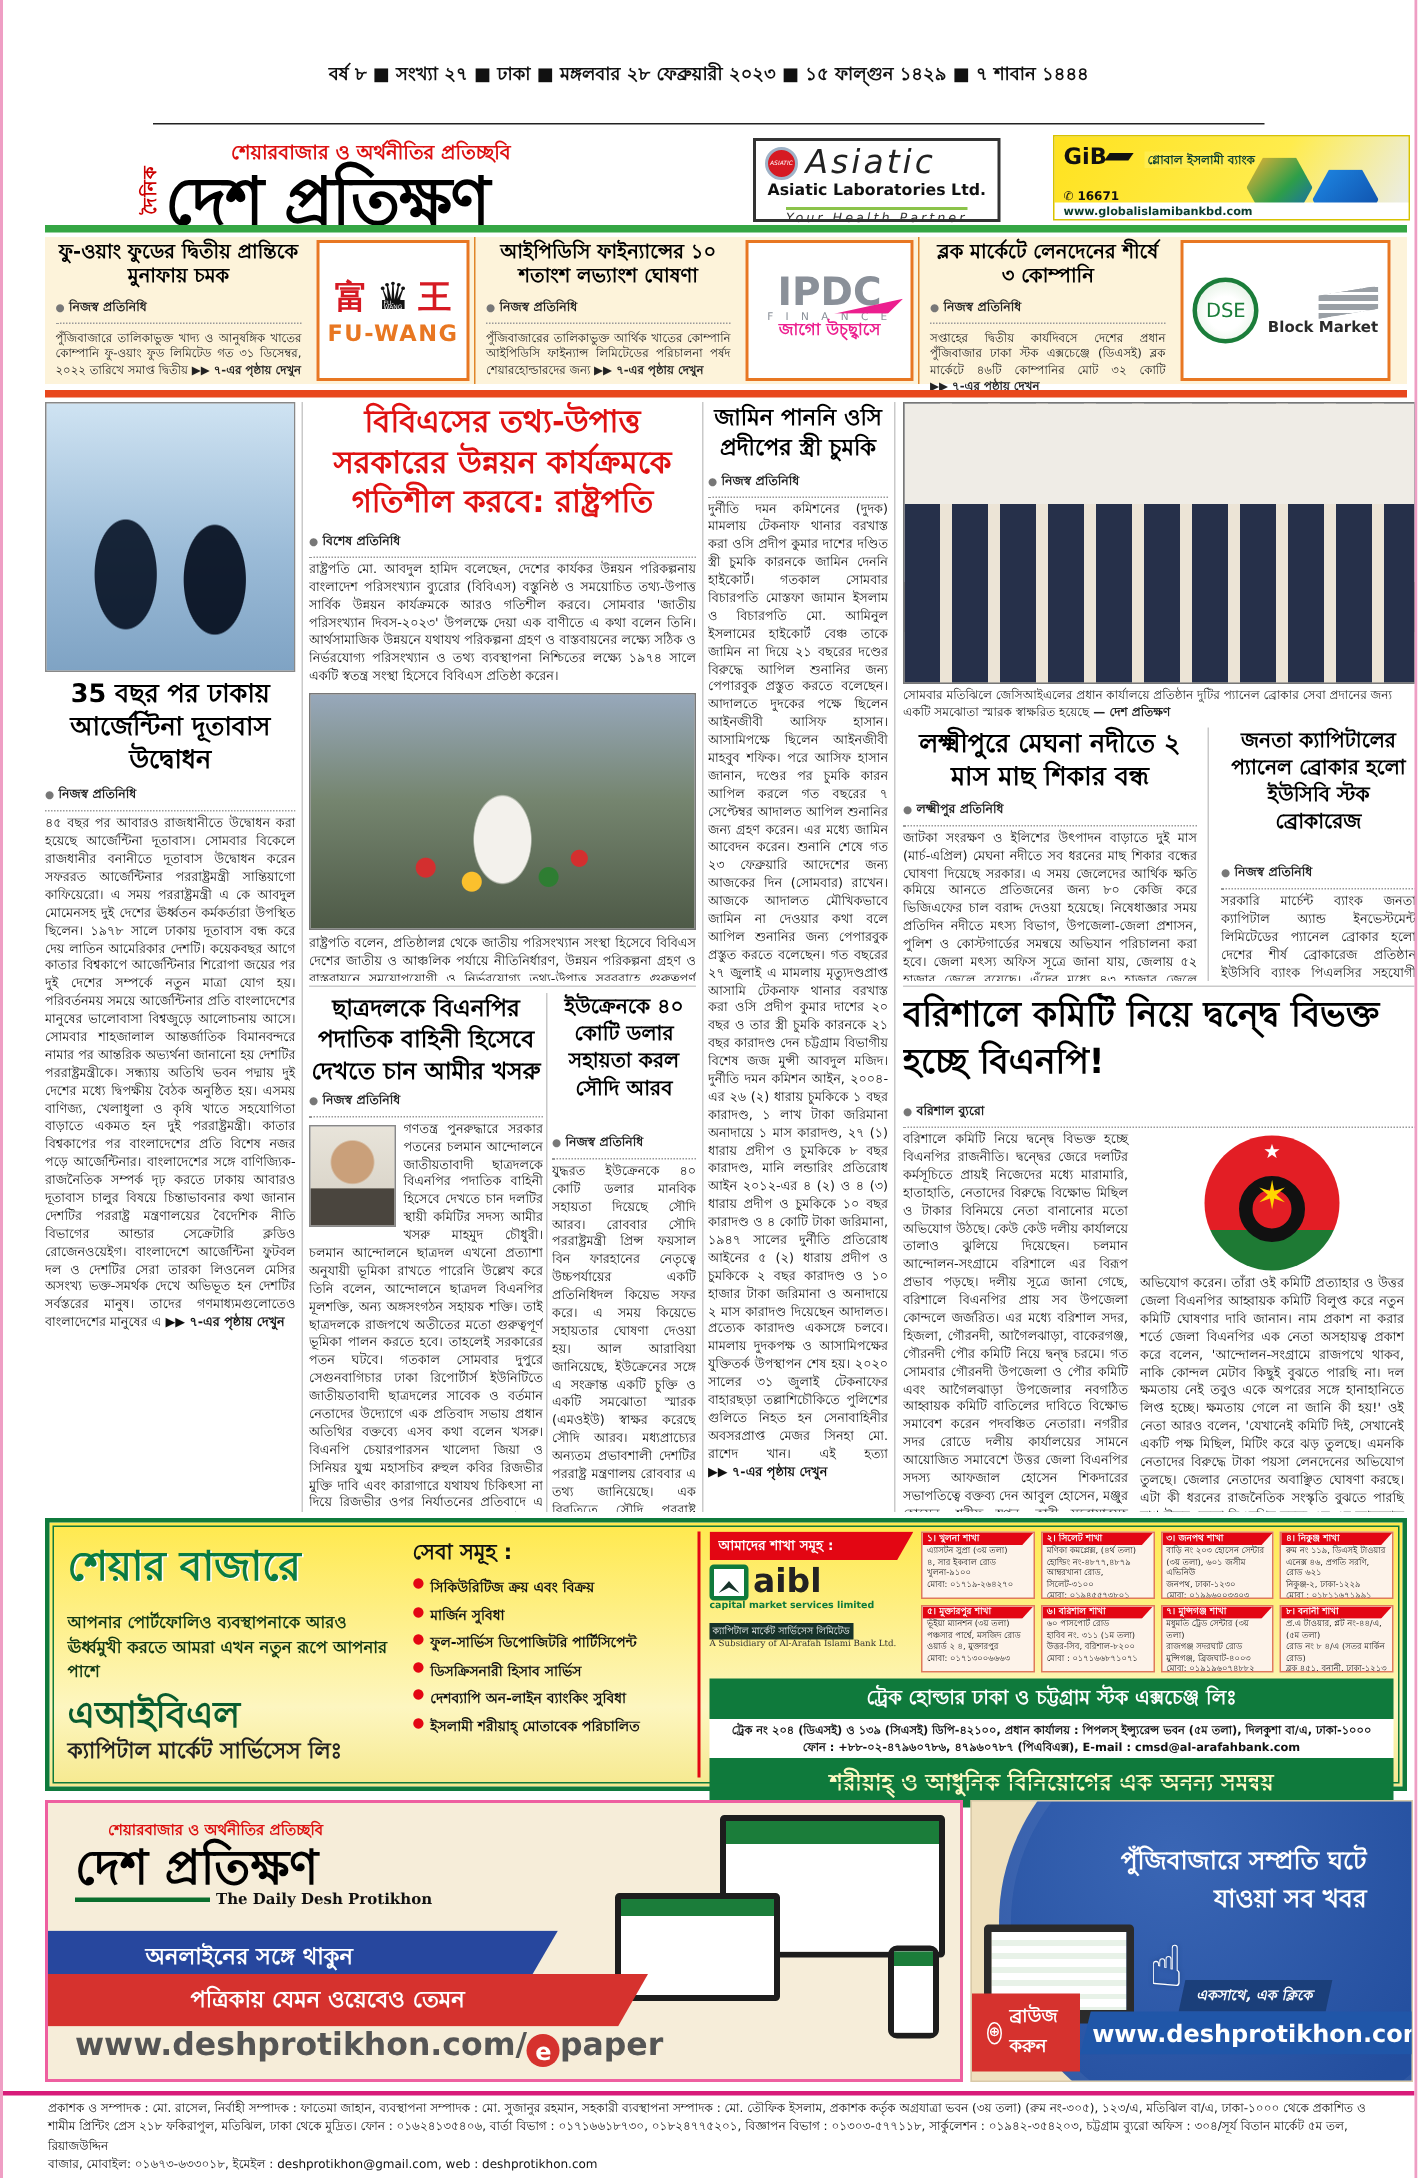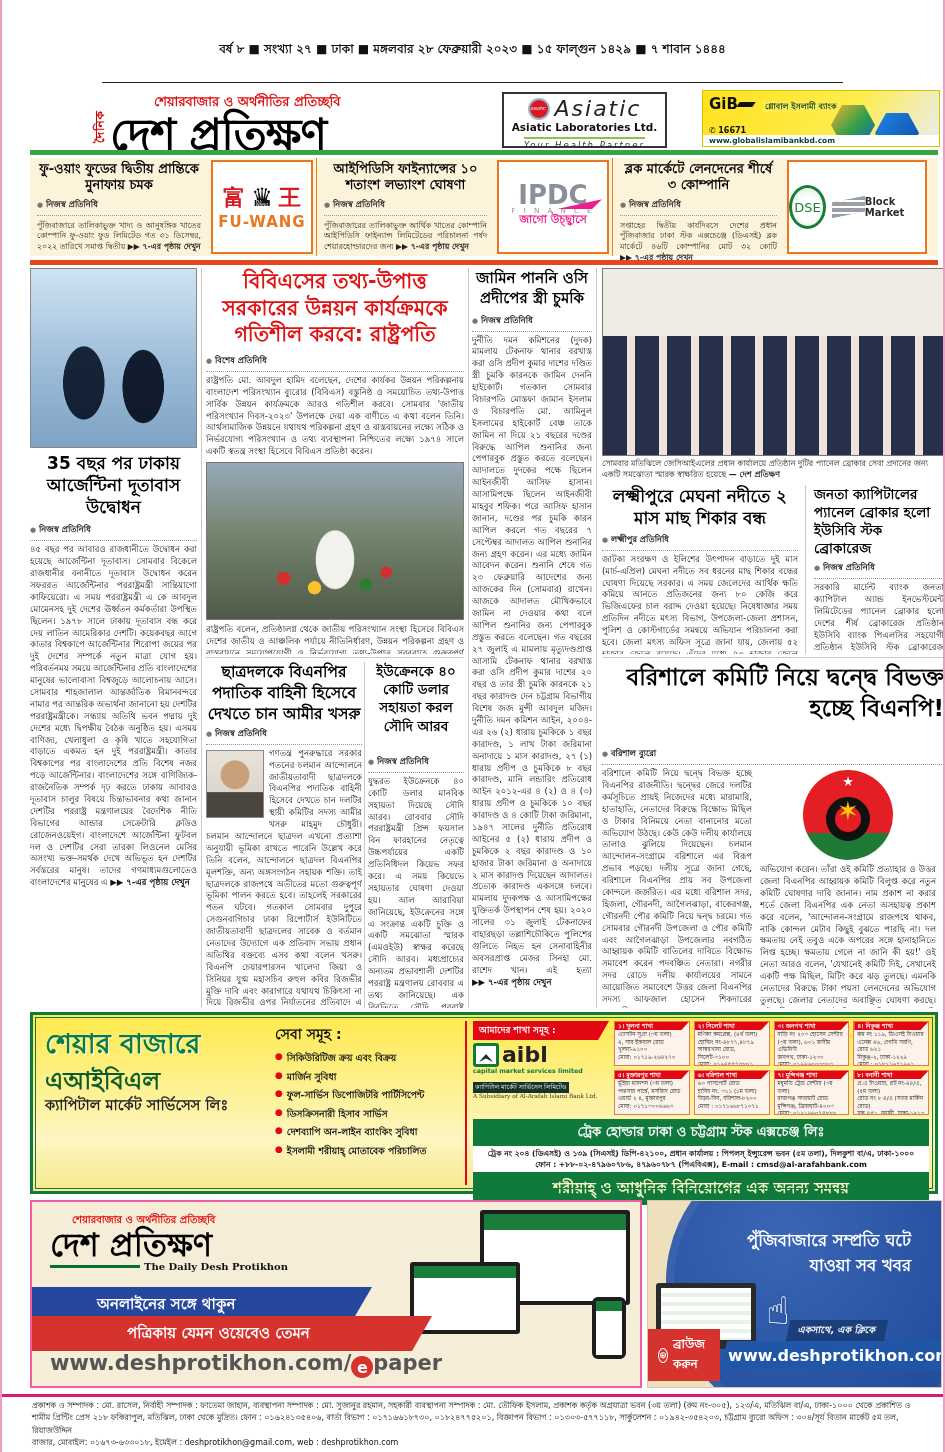"Asiatic" .as-row { justify-content: center -> none }
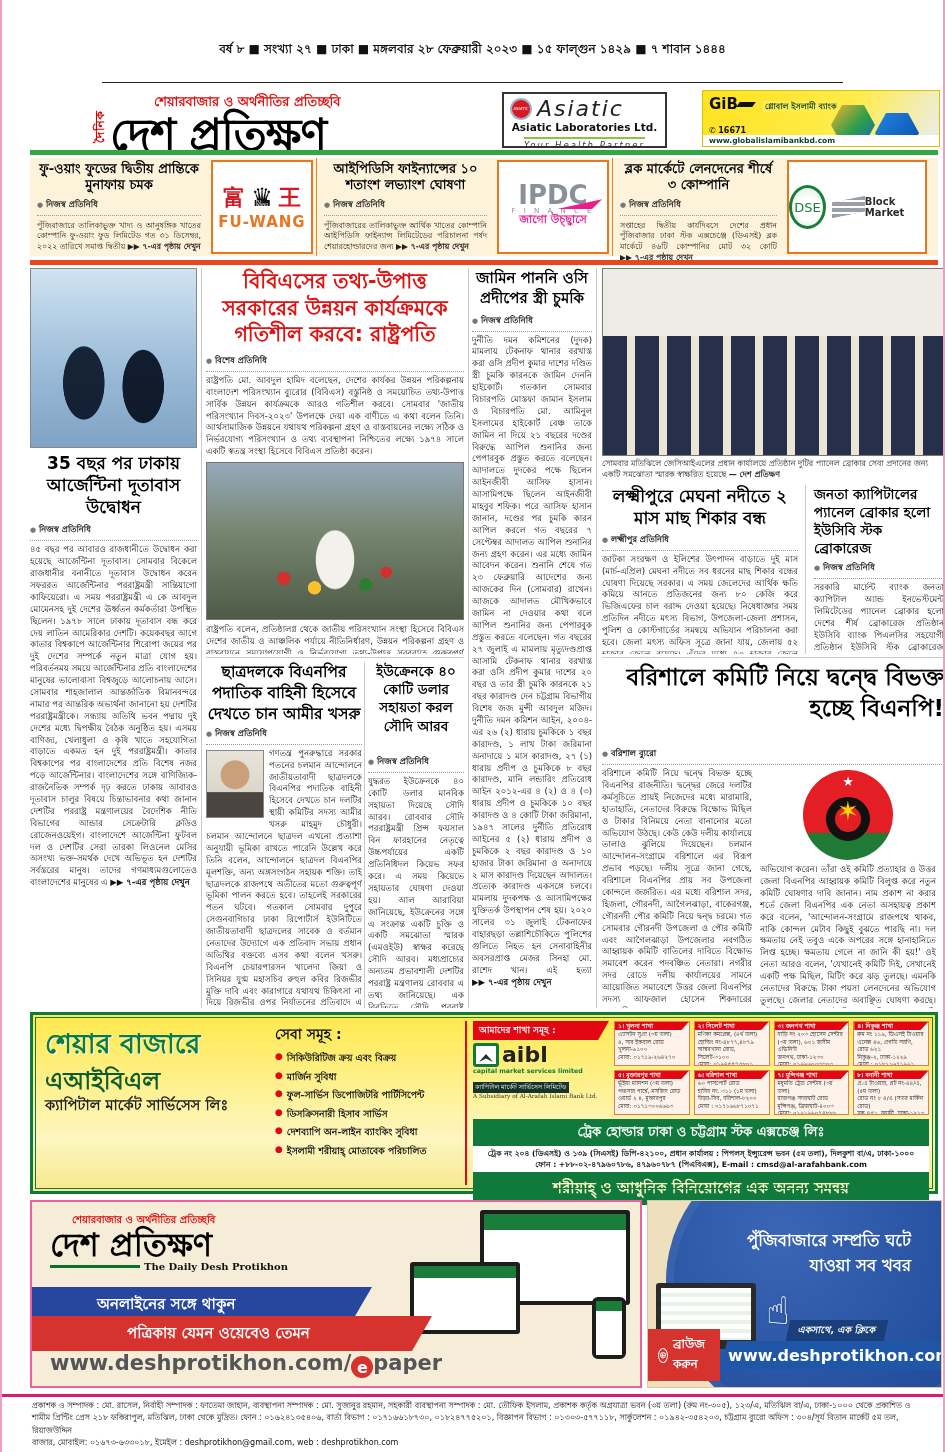"Block Market" .bm { flex-direction: row -> column }
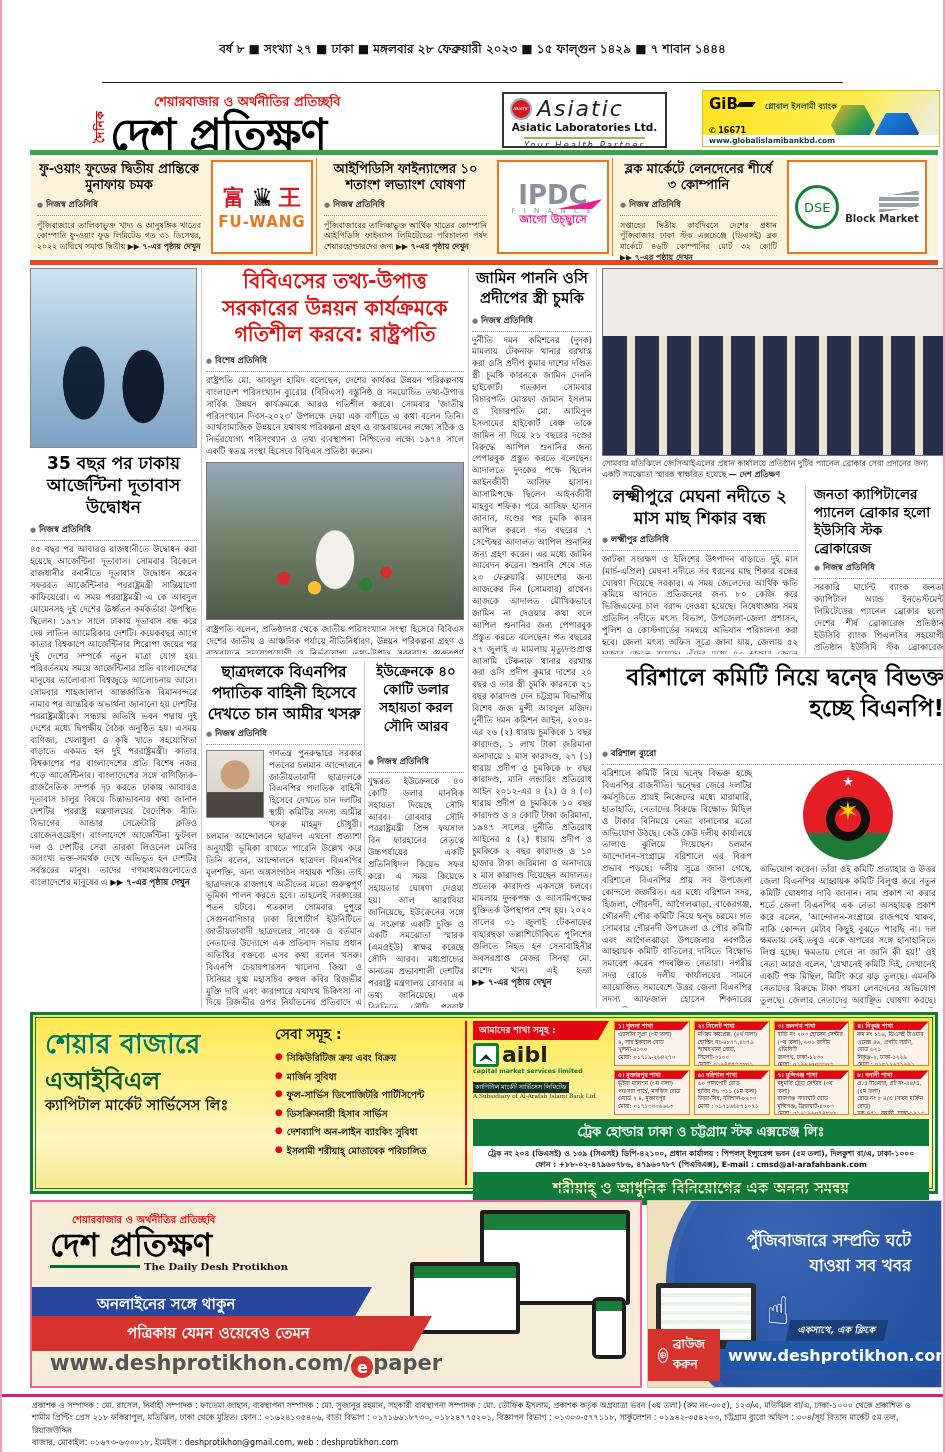"জনতা ক্যাপিটালের প্যানেল ব্রোকার হলো" .tJan { margin-bottom: 2px -> 16px; text-align: left -> center }
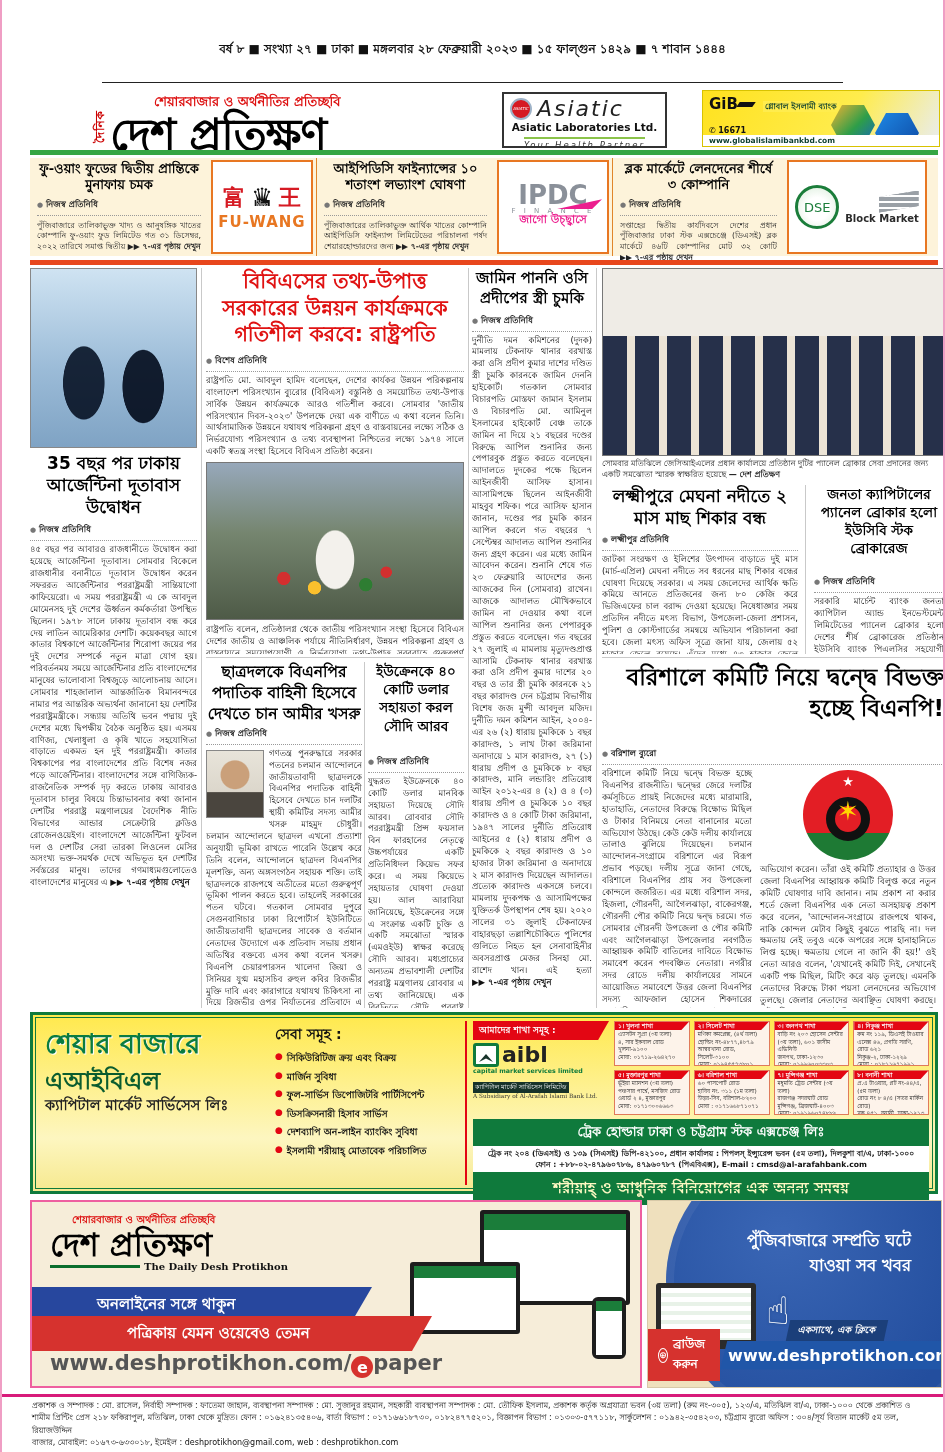"বরিশালে কমিটি নিয়ে দ্বন্দ্বে বিভক্ত হচ্ছে বিএনপি!" .tBar { margin-bottom: 21px -> 8px; text-align: right -> left }
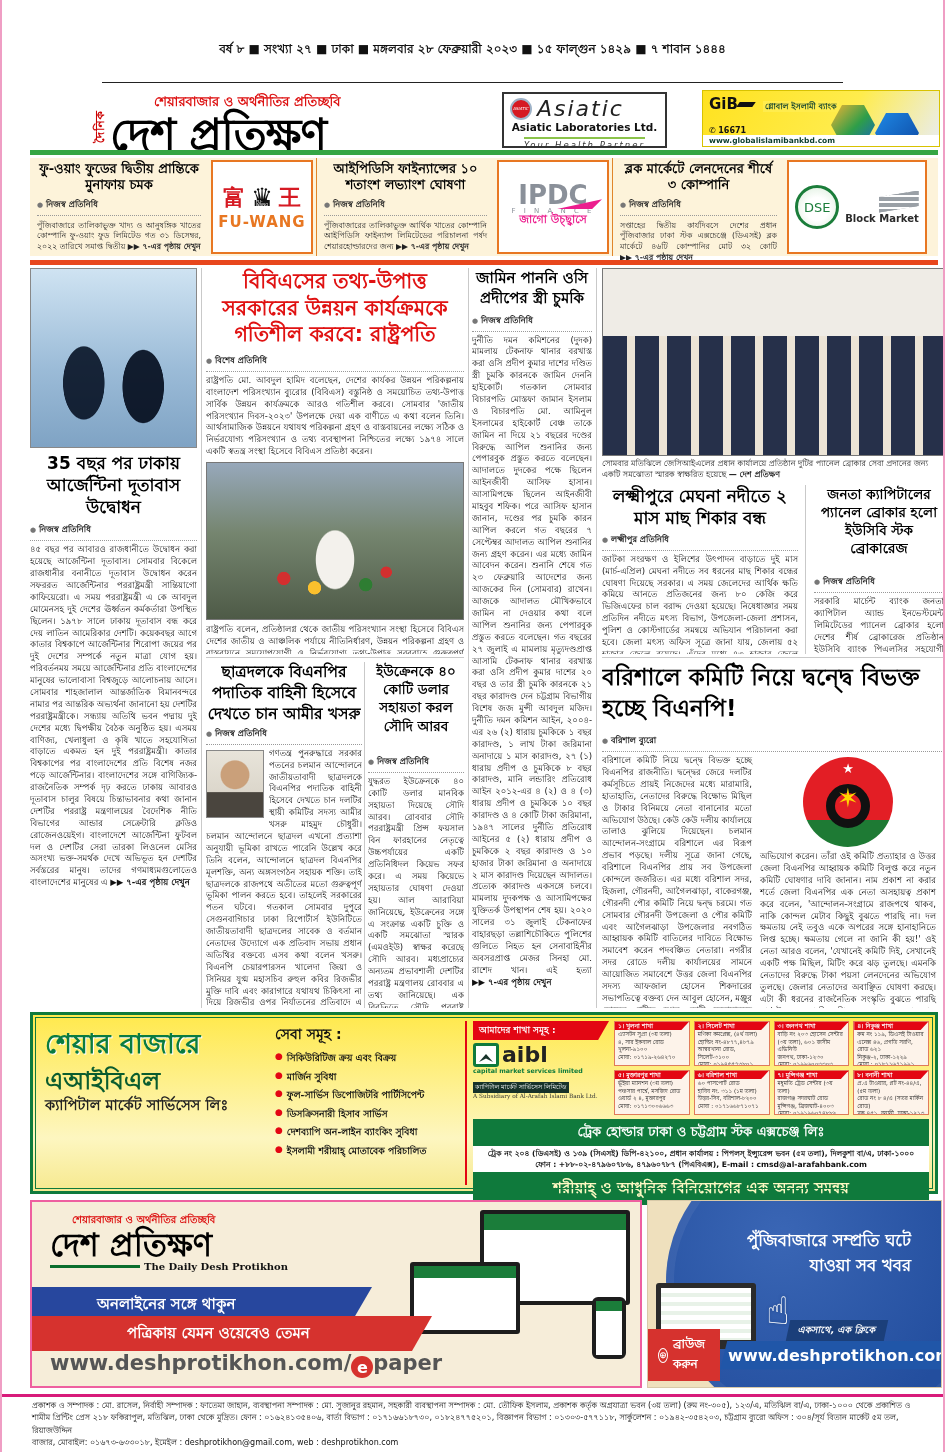"আপনার পোর্টফোলিও ব্যবস্থাপনাকে আরও" div.sb-txt { html: none -> <div>আপনার পোর্টফোলিও ব্যবস্থাপনাকে আরও ঊর্ধ্বমুখী করতে আমরা এখন নতুন রূপে আপনার পাশে</div> }
